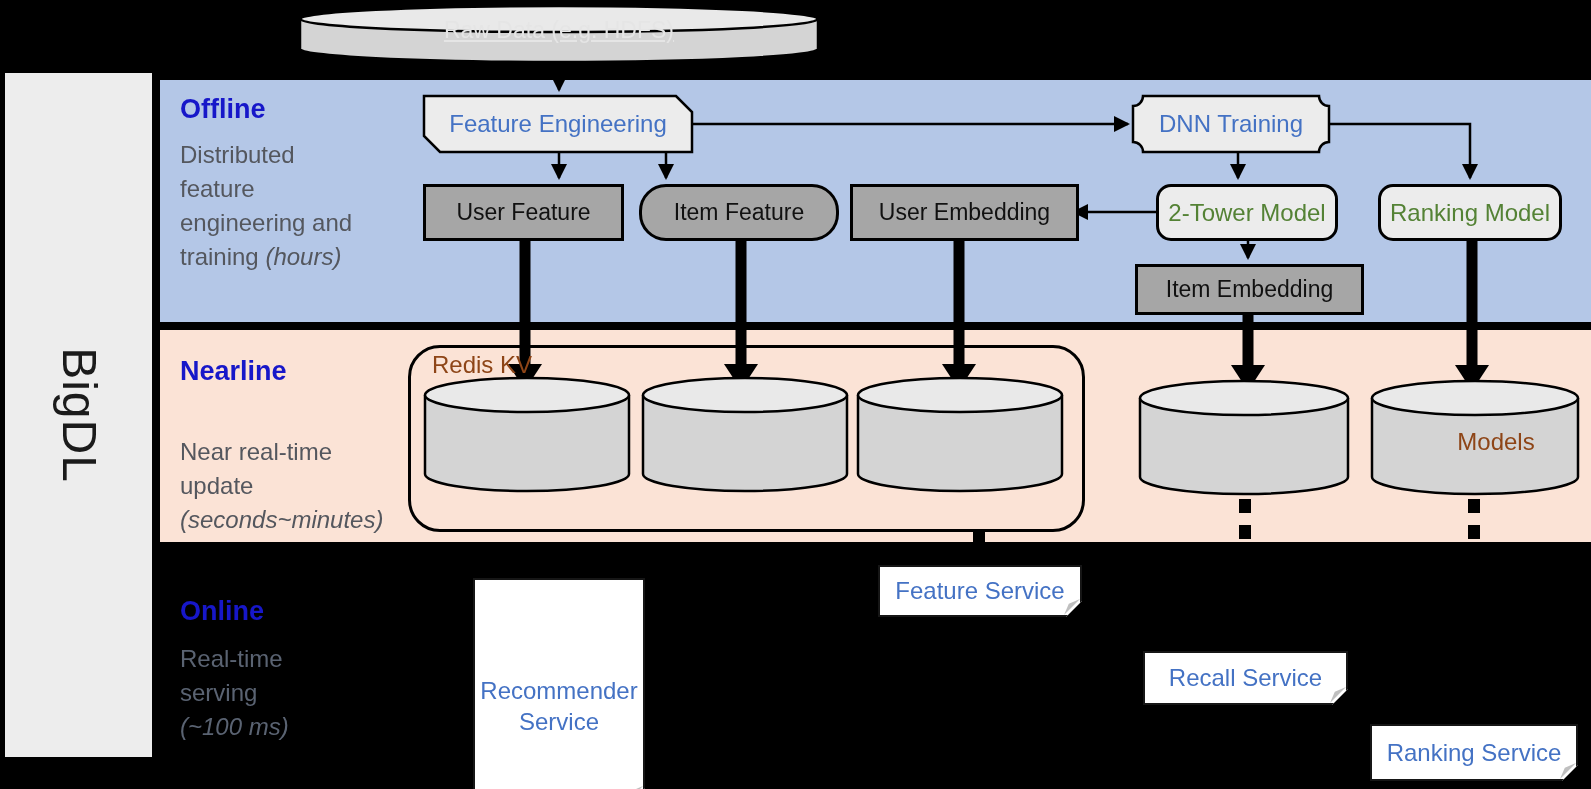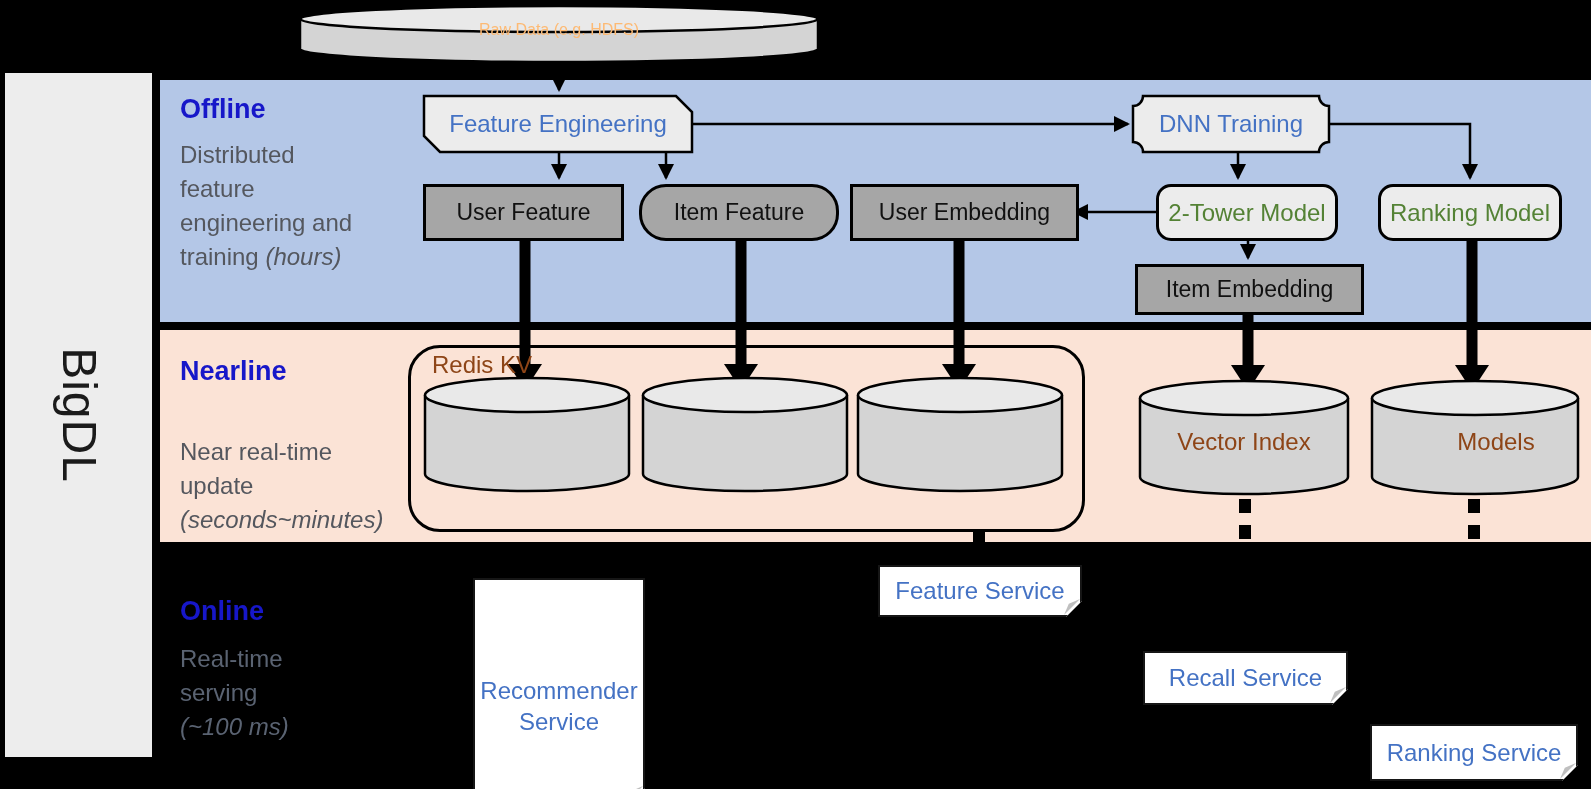"Raw Data (e.g. HDFS)" .raw-lbl { color: #fdba74 -> #e5e5e5; font-size: 16px -> 23px; text-decoration: none -> underline }
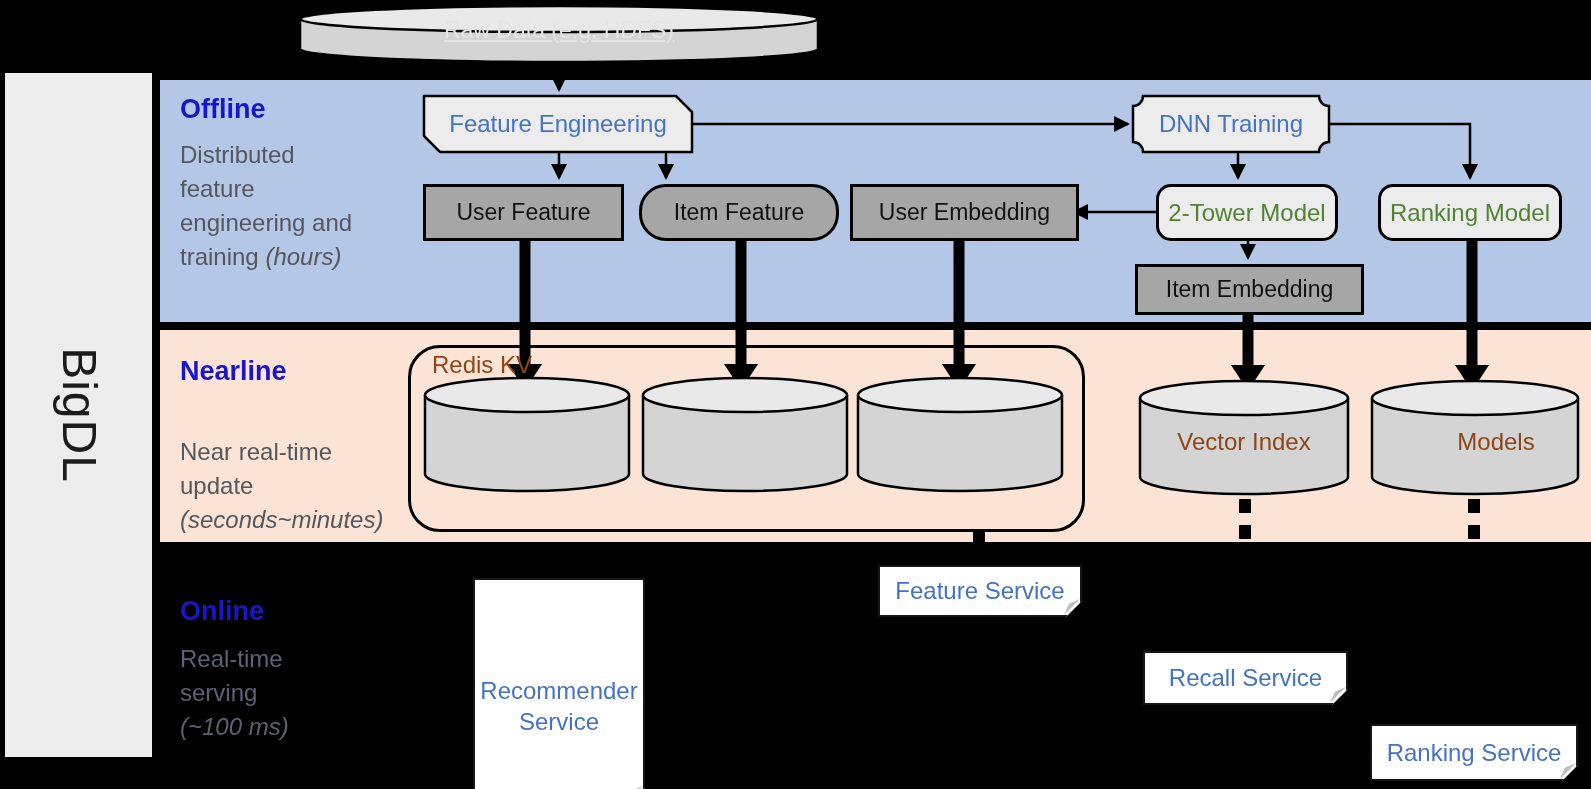"Vector Index" div.cyl-lbl { html: <div>Vector Index</div> -> none }
